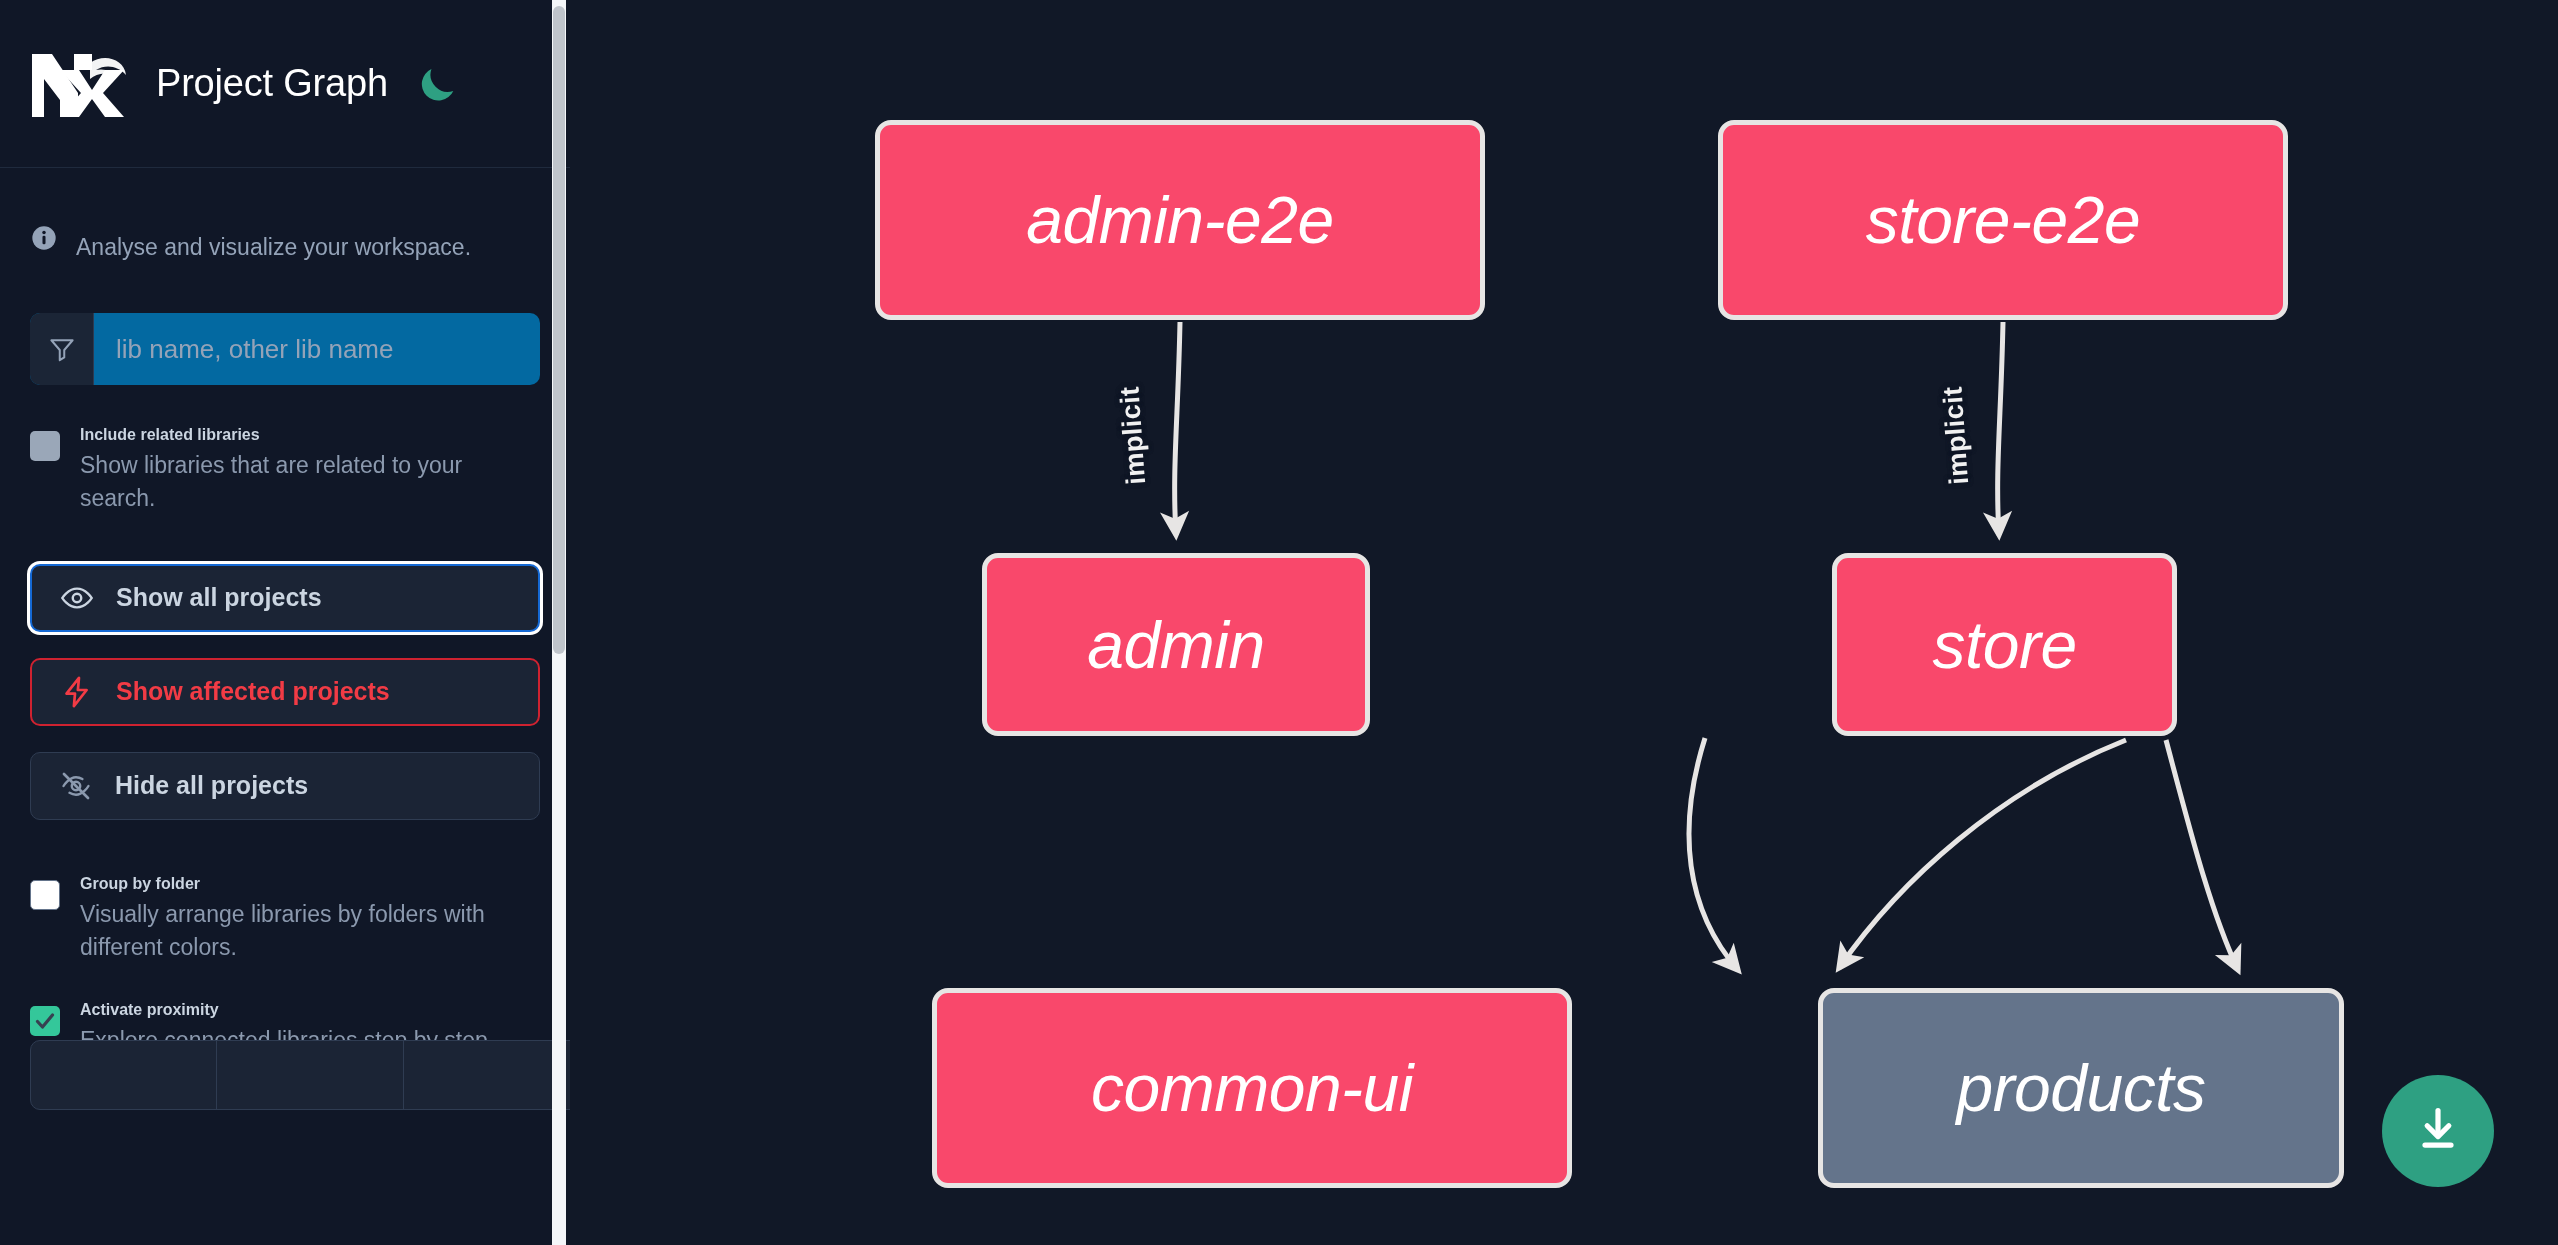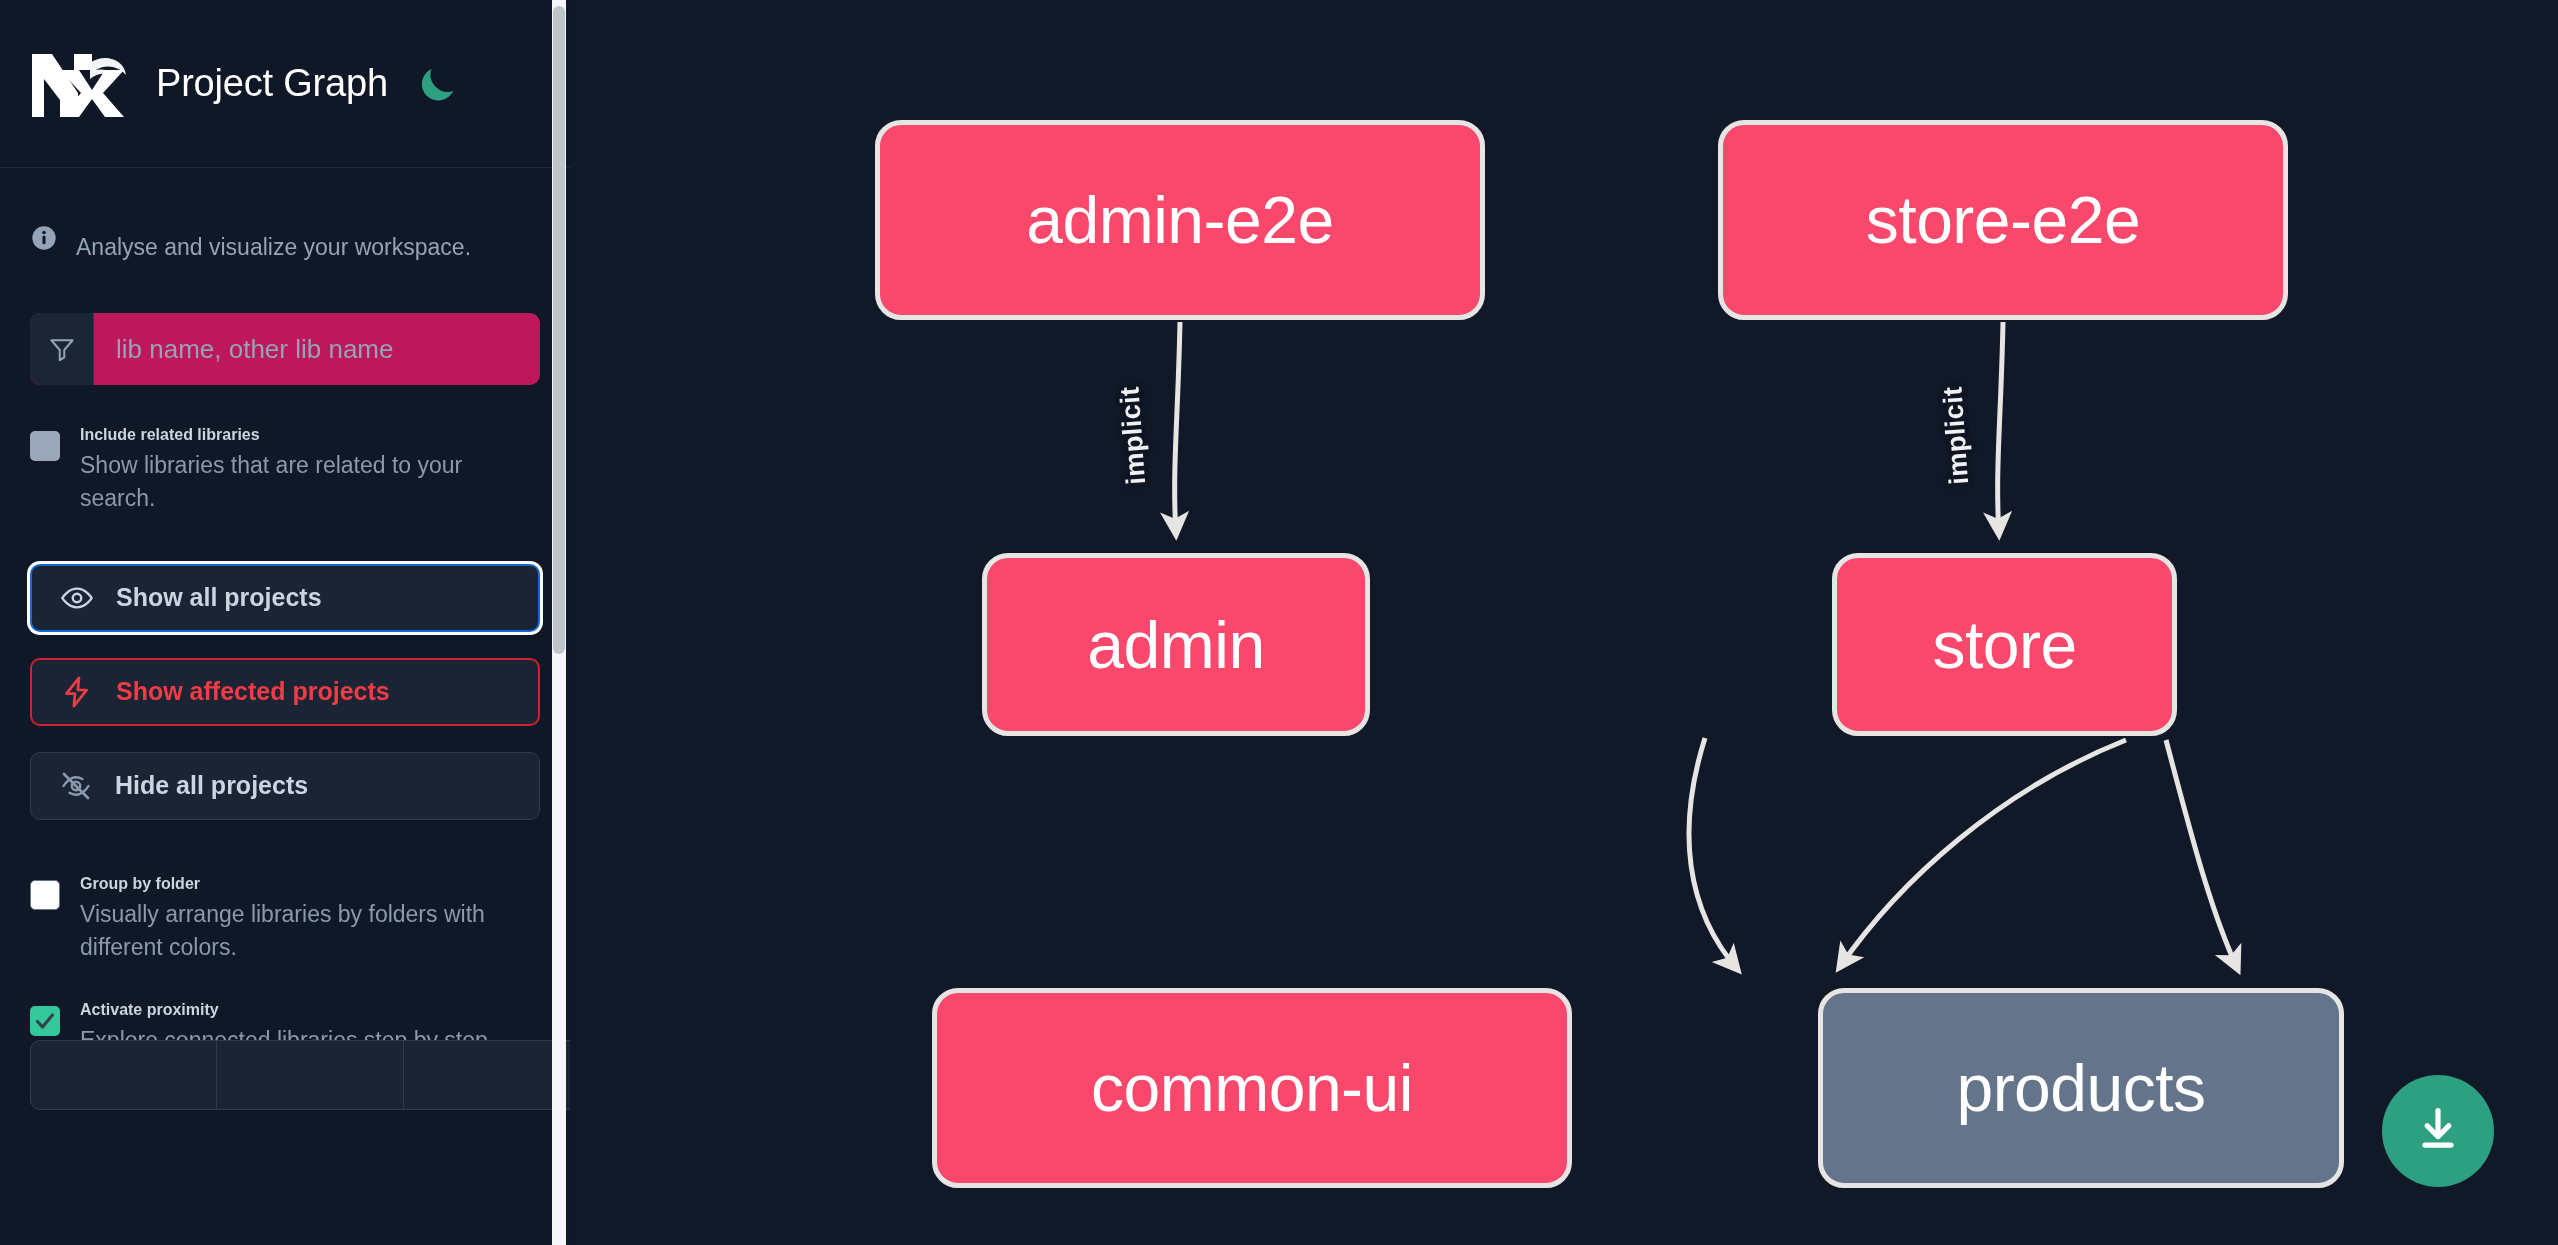"admin-e2e" .gnode { border-radius: 26px -> 16px; font-style: none -> italic }
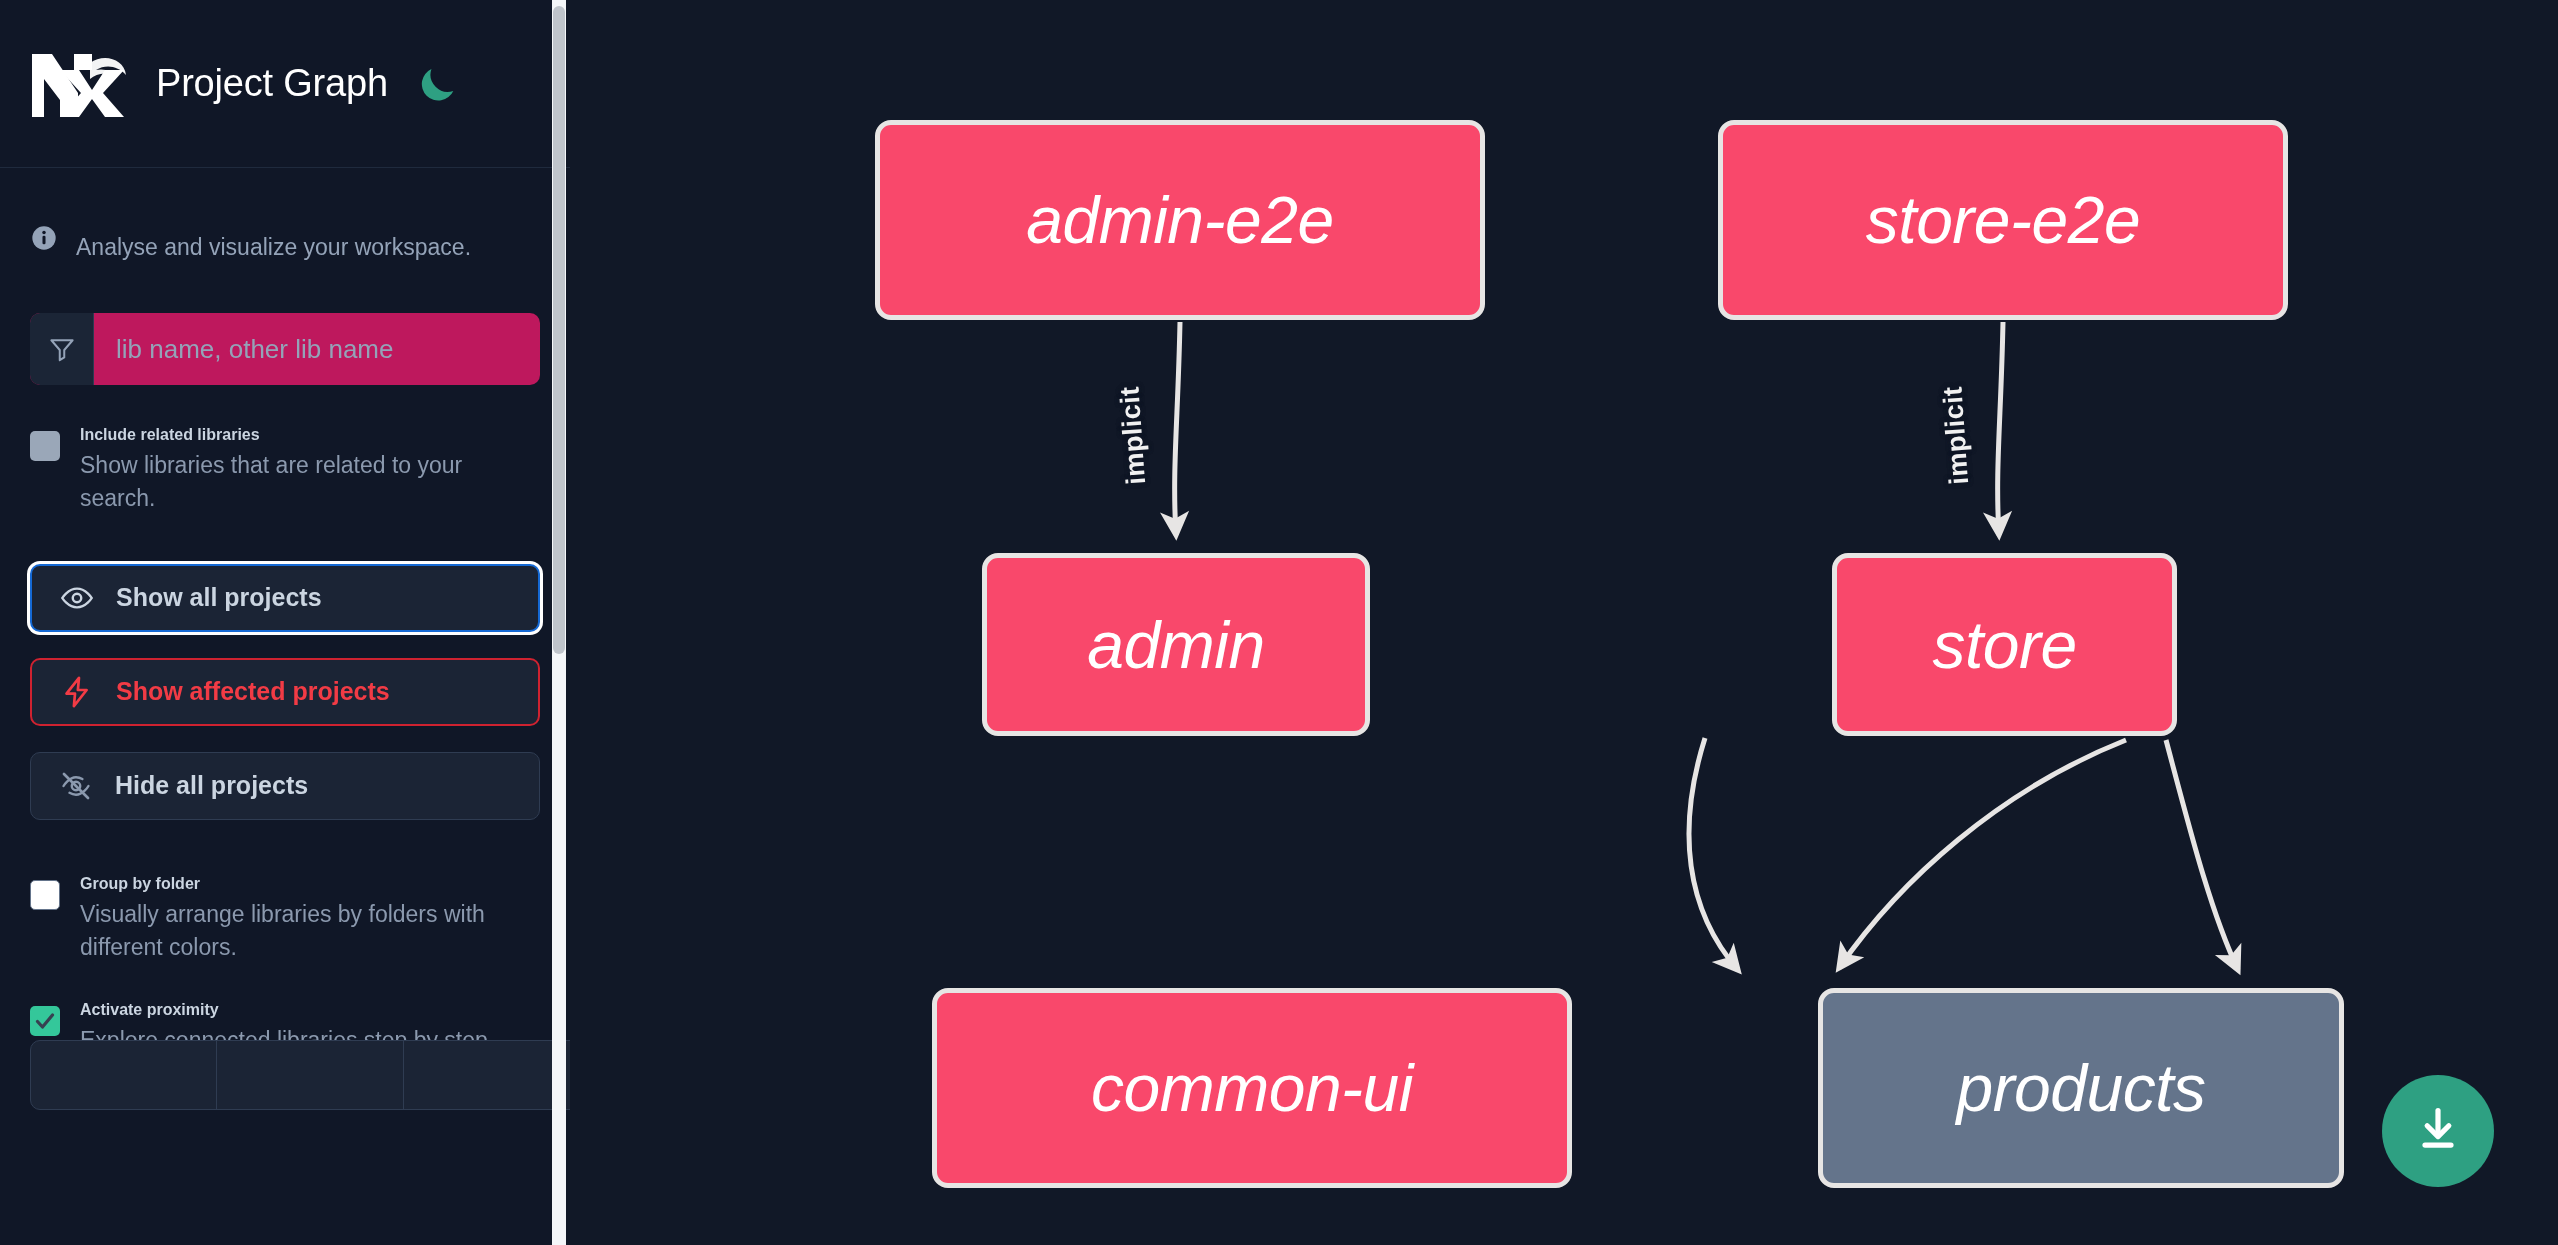"lib name, other lib name" #search-wrap { background: #be185d -> #0369a1 }
